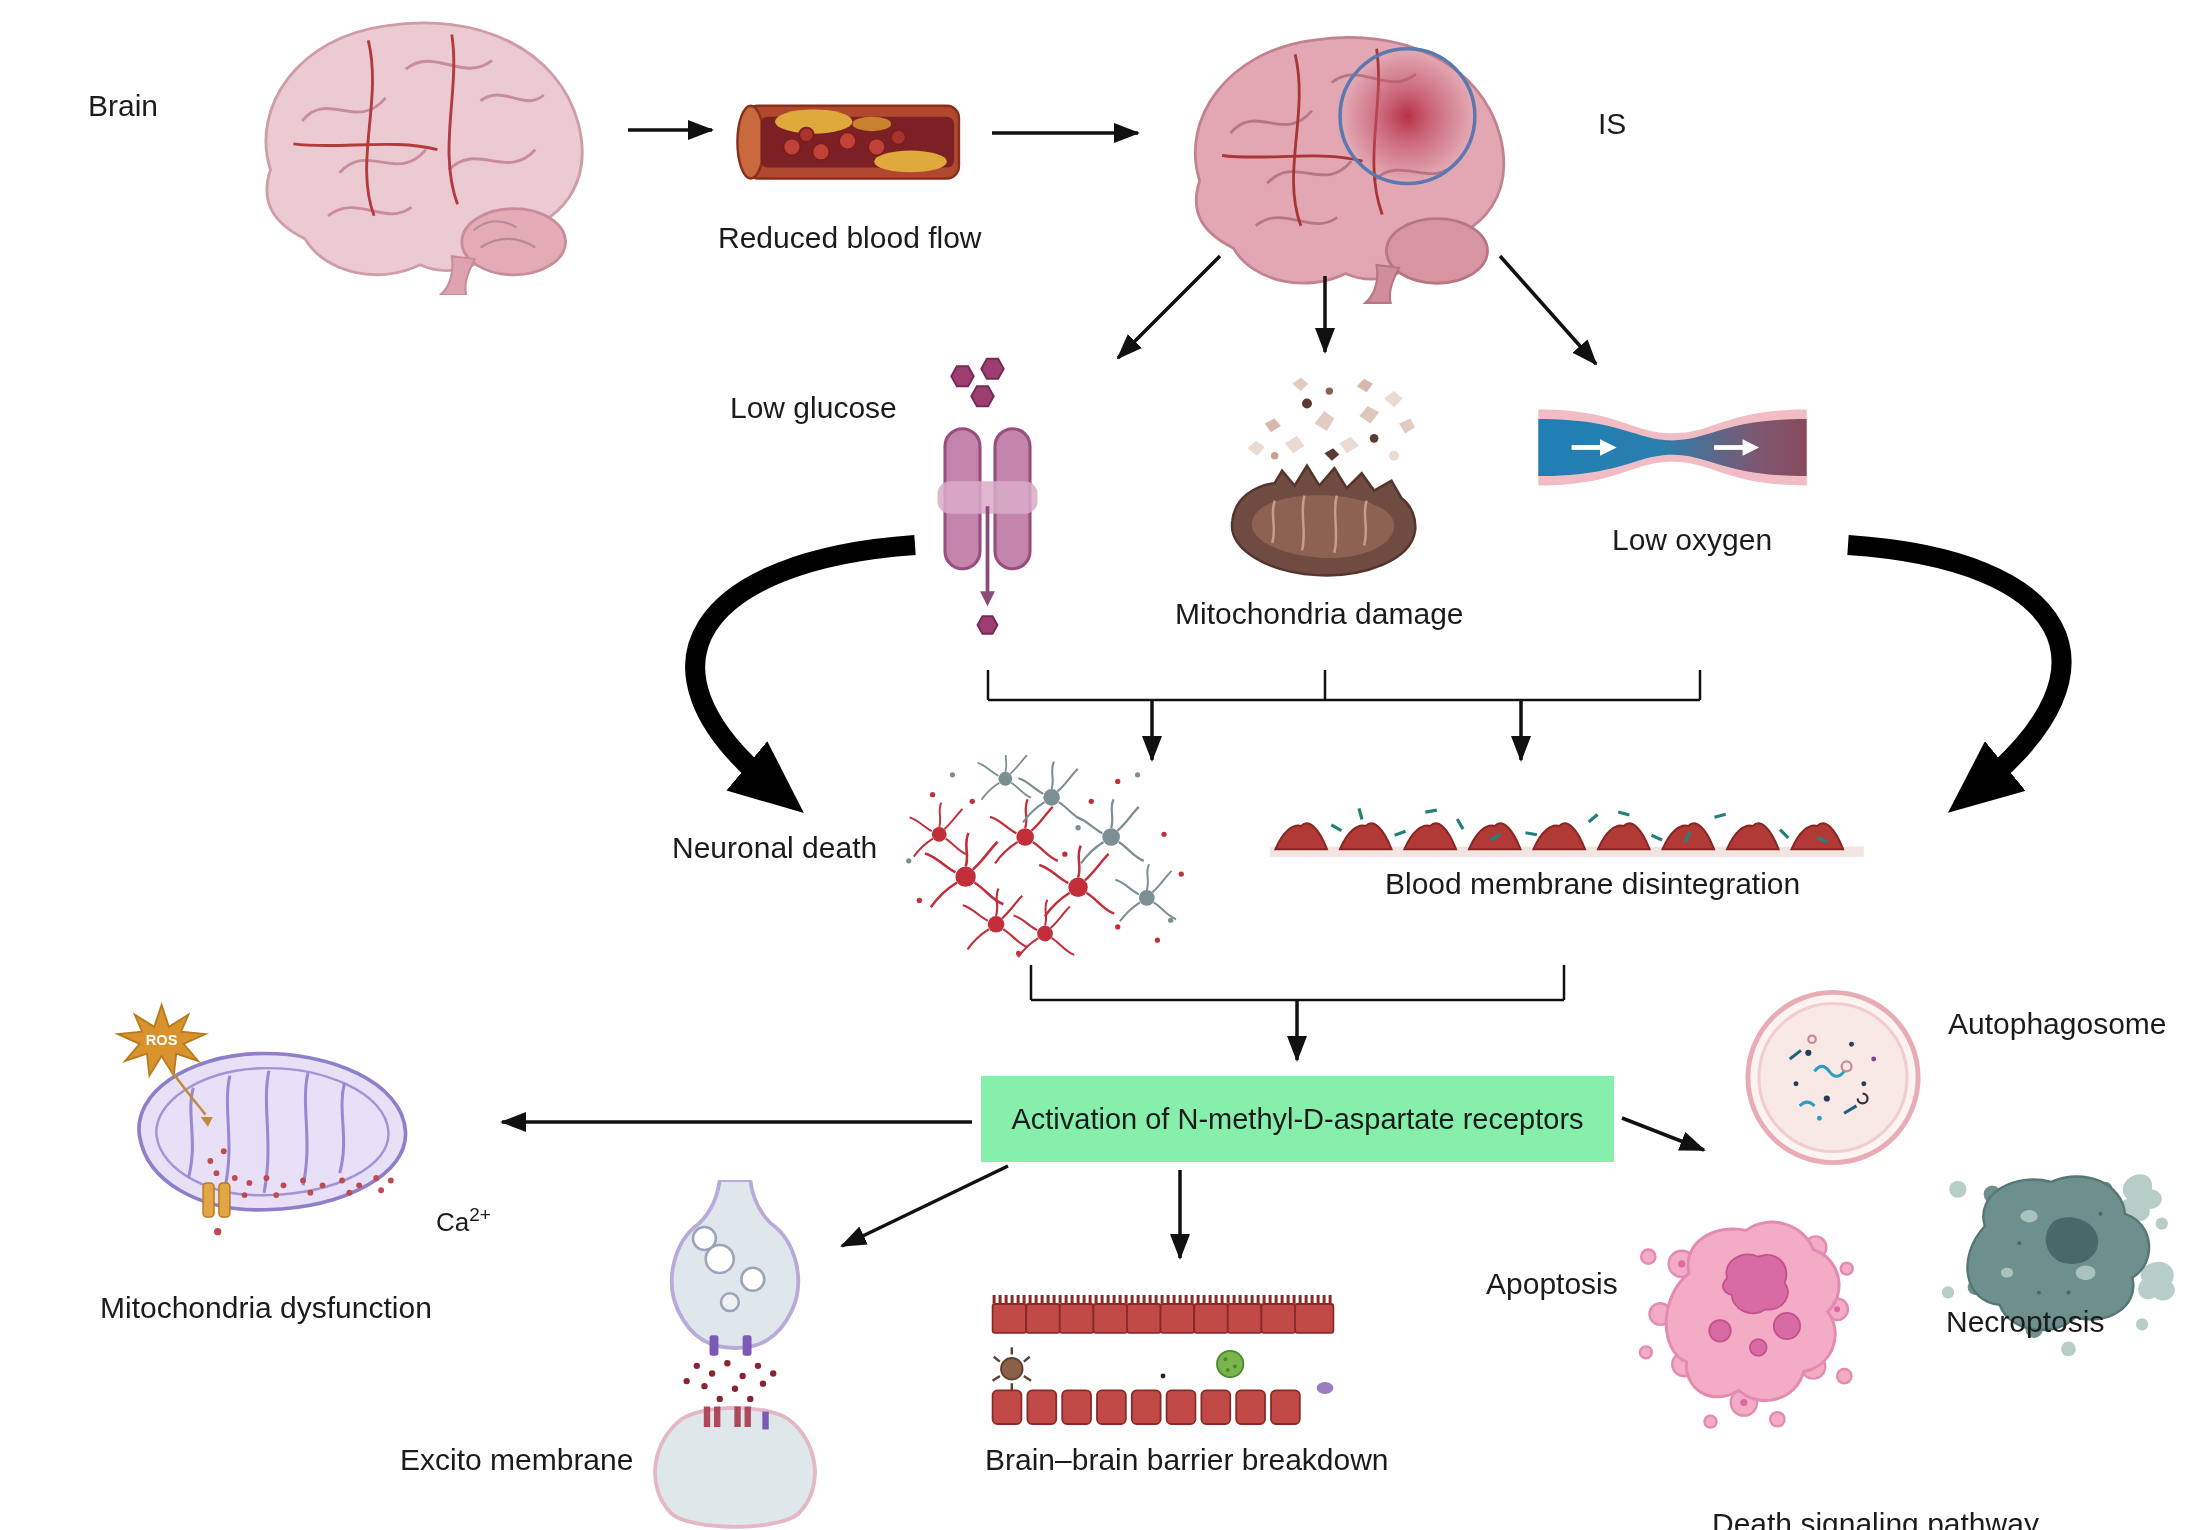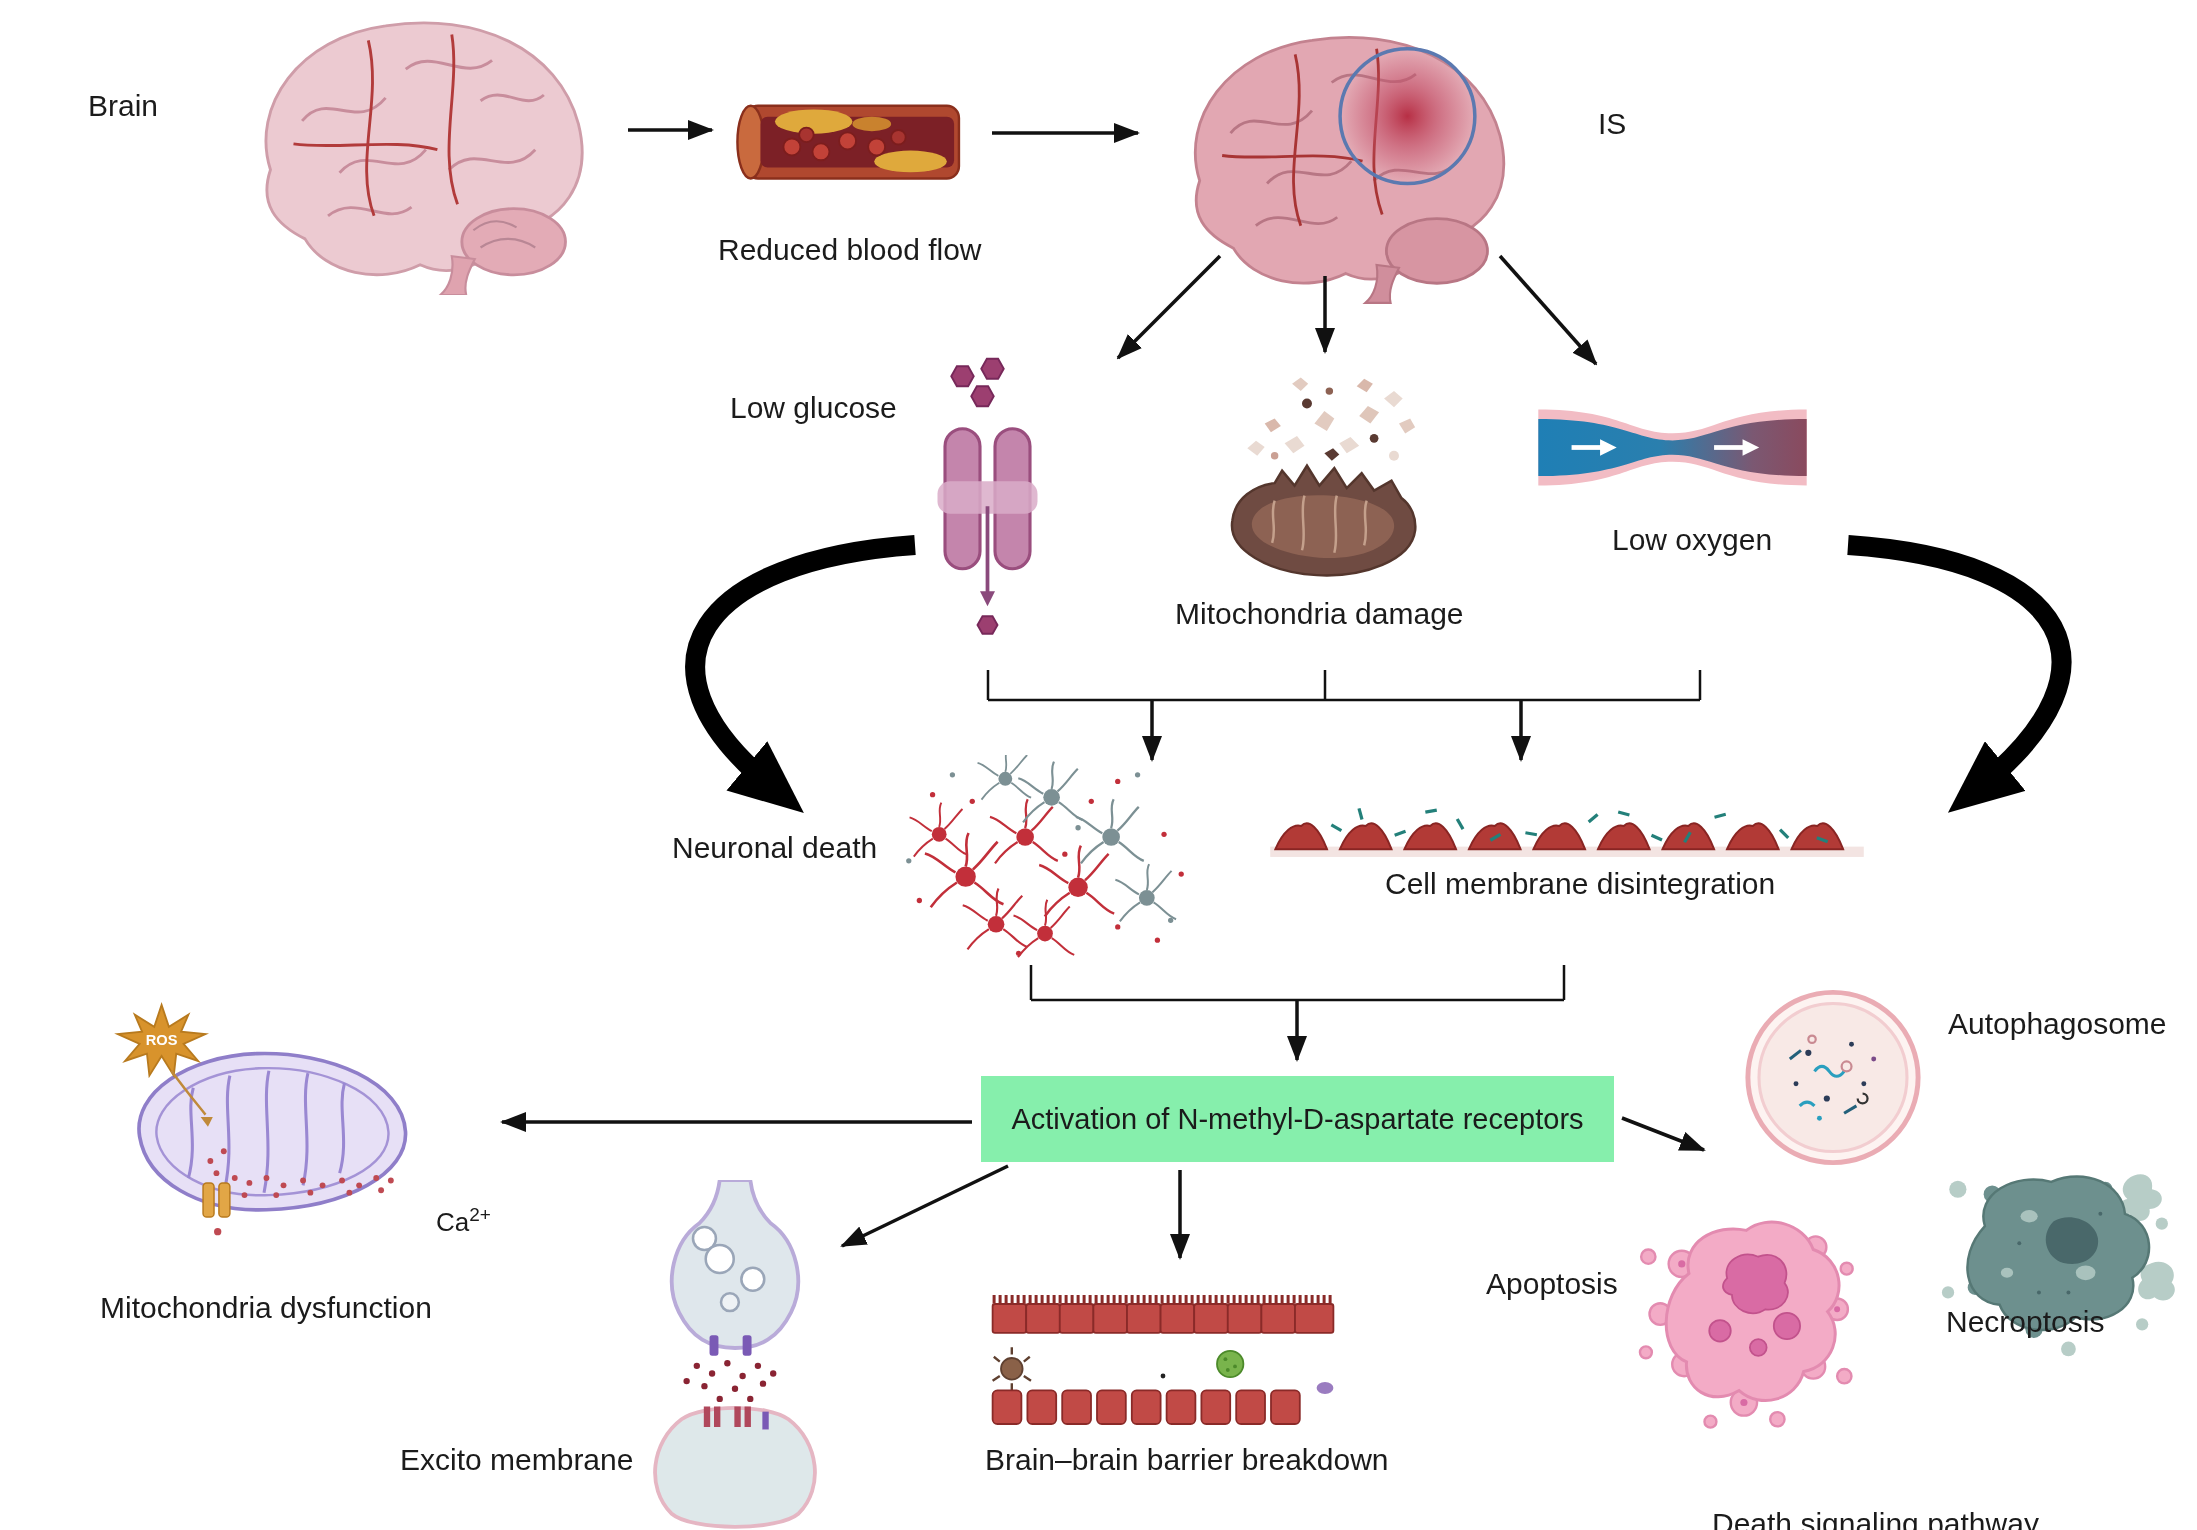"Reduced blood flow" div.label { top: 232px -> 220px }
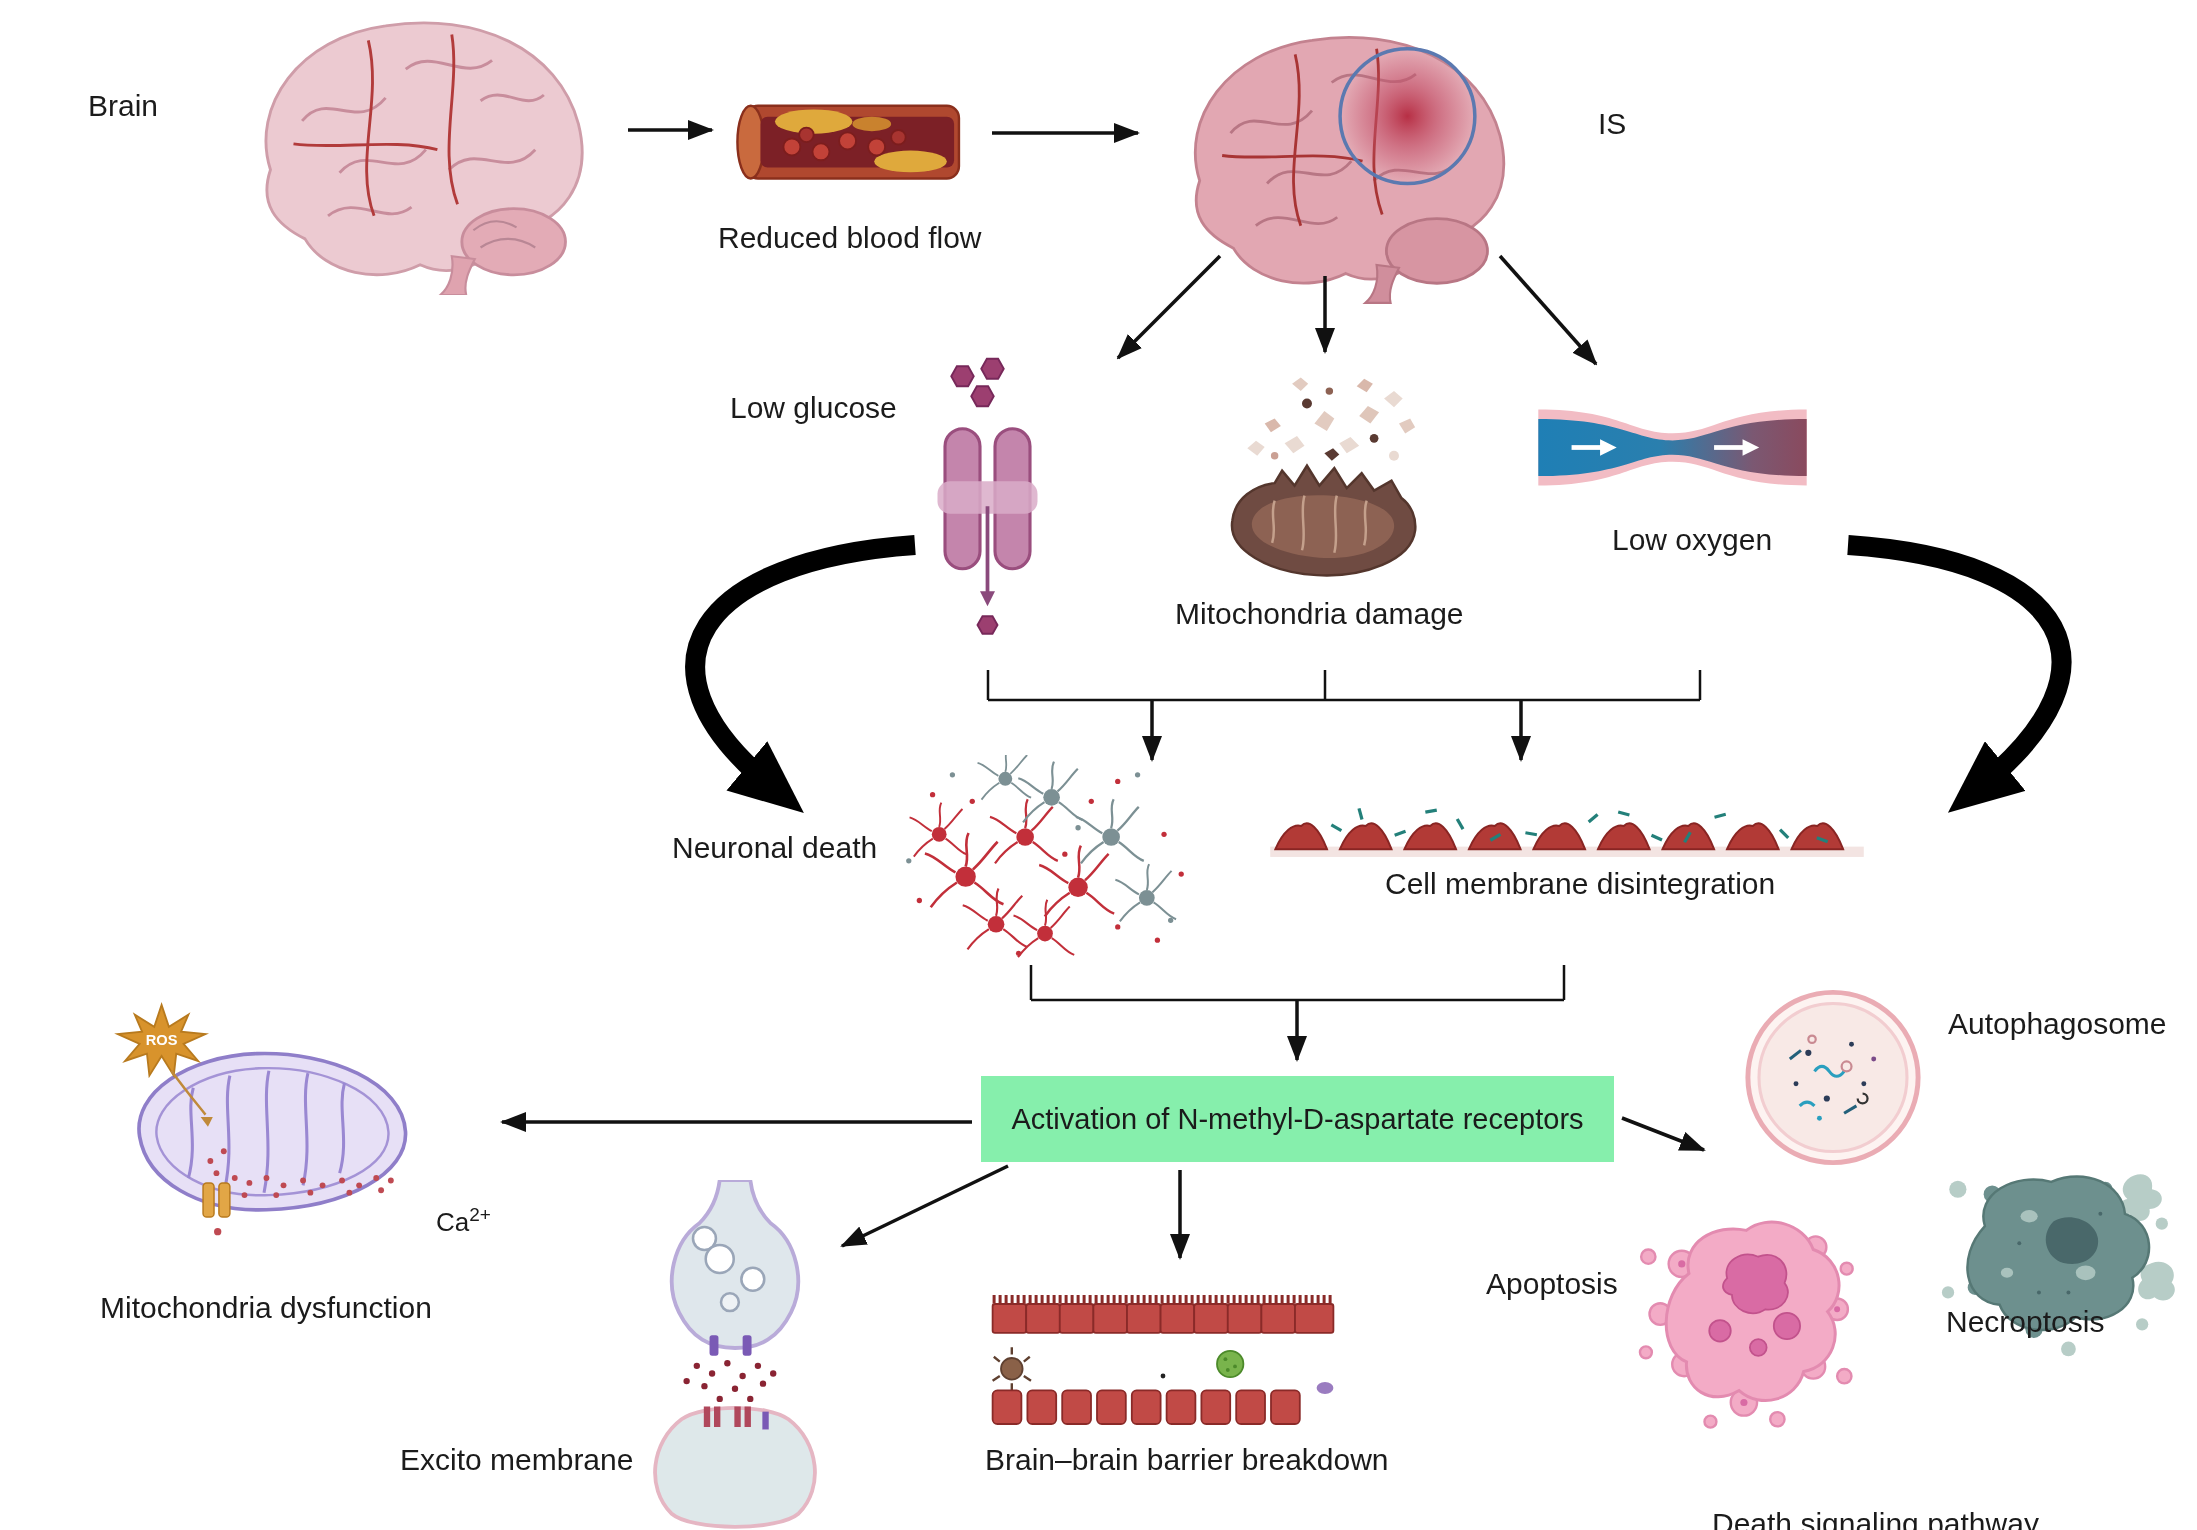"Cell membrane disintegration" div.label { text: Cell -> Blood }
